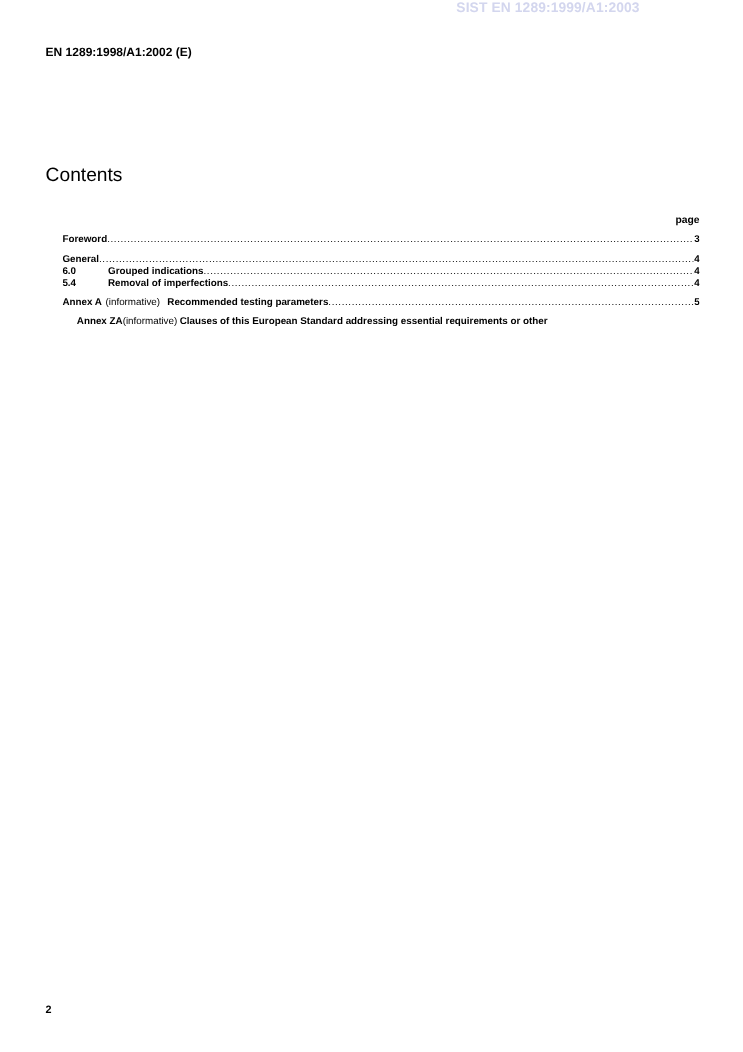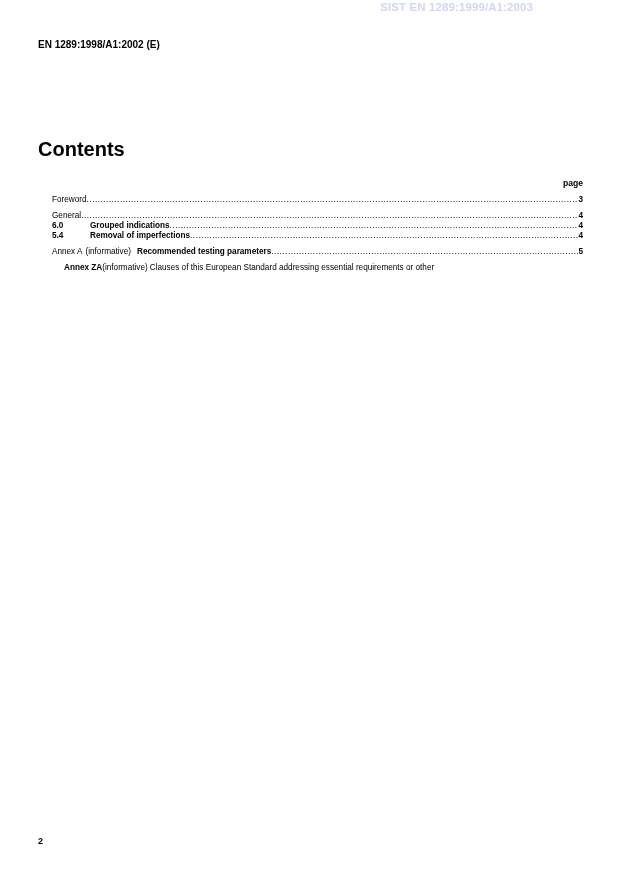"Contents" .contents-title { font-size: 20px -> 16px; font-weight: bold -> normal }
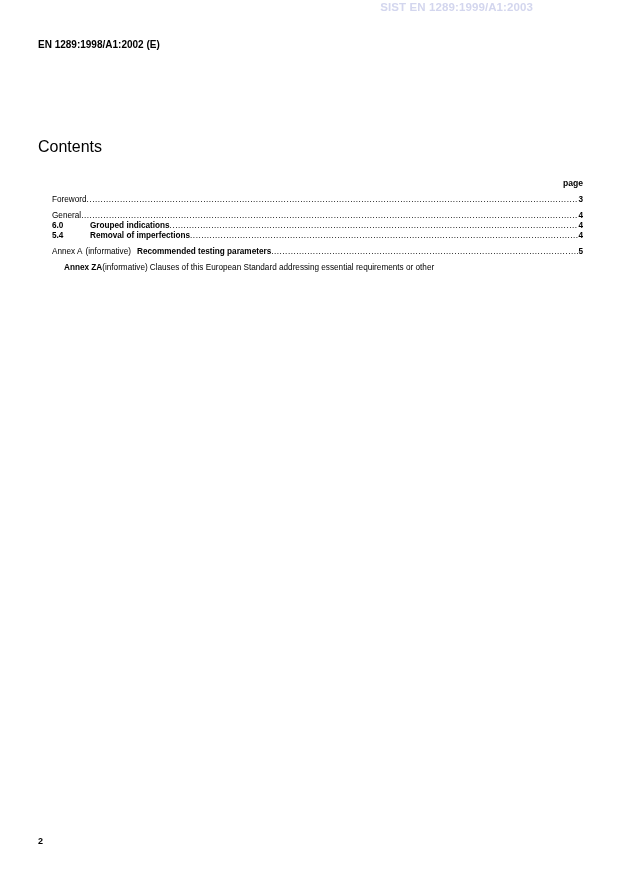"Foreword" .toc-row .lead { font-weight: normal -> bold }
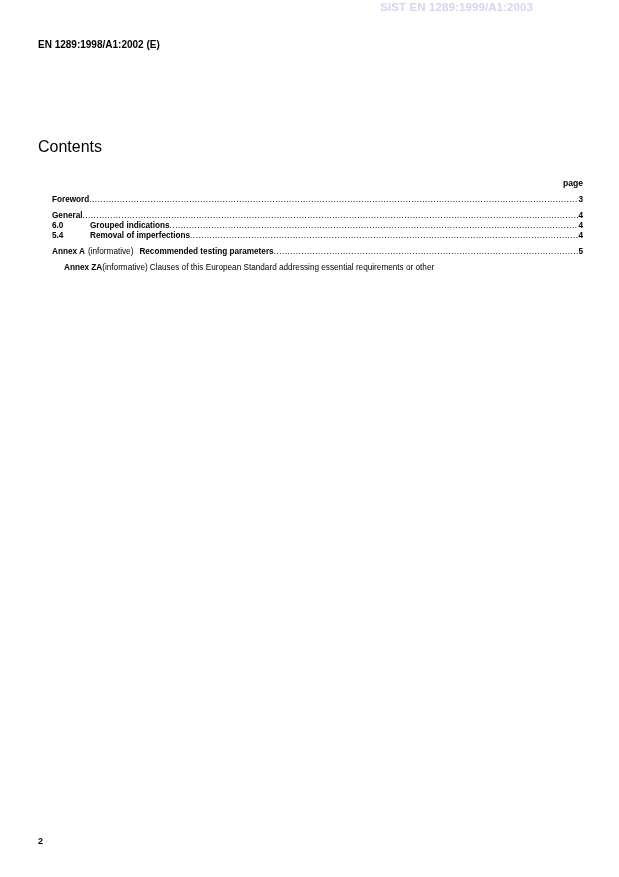"Clauses of this European Standard" .annex-title-line .title { font-weight: normal -> bold }
